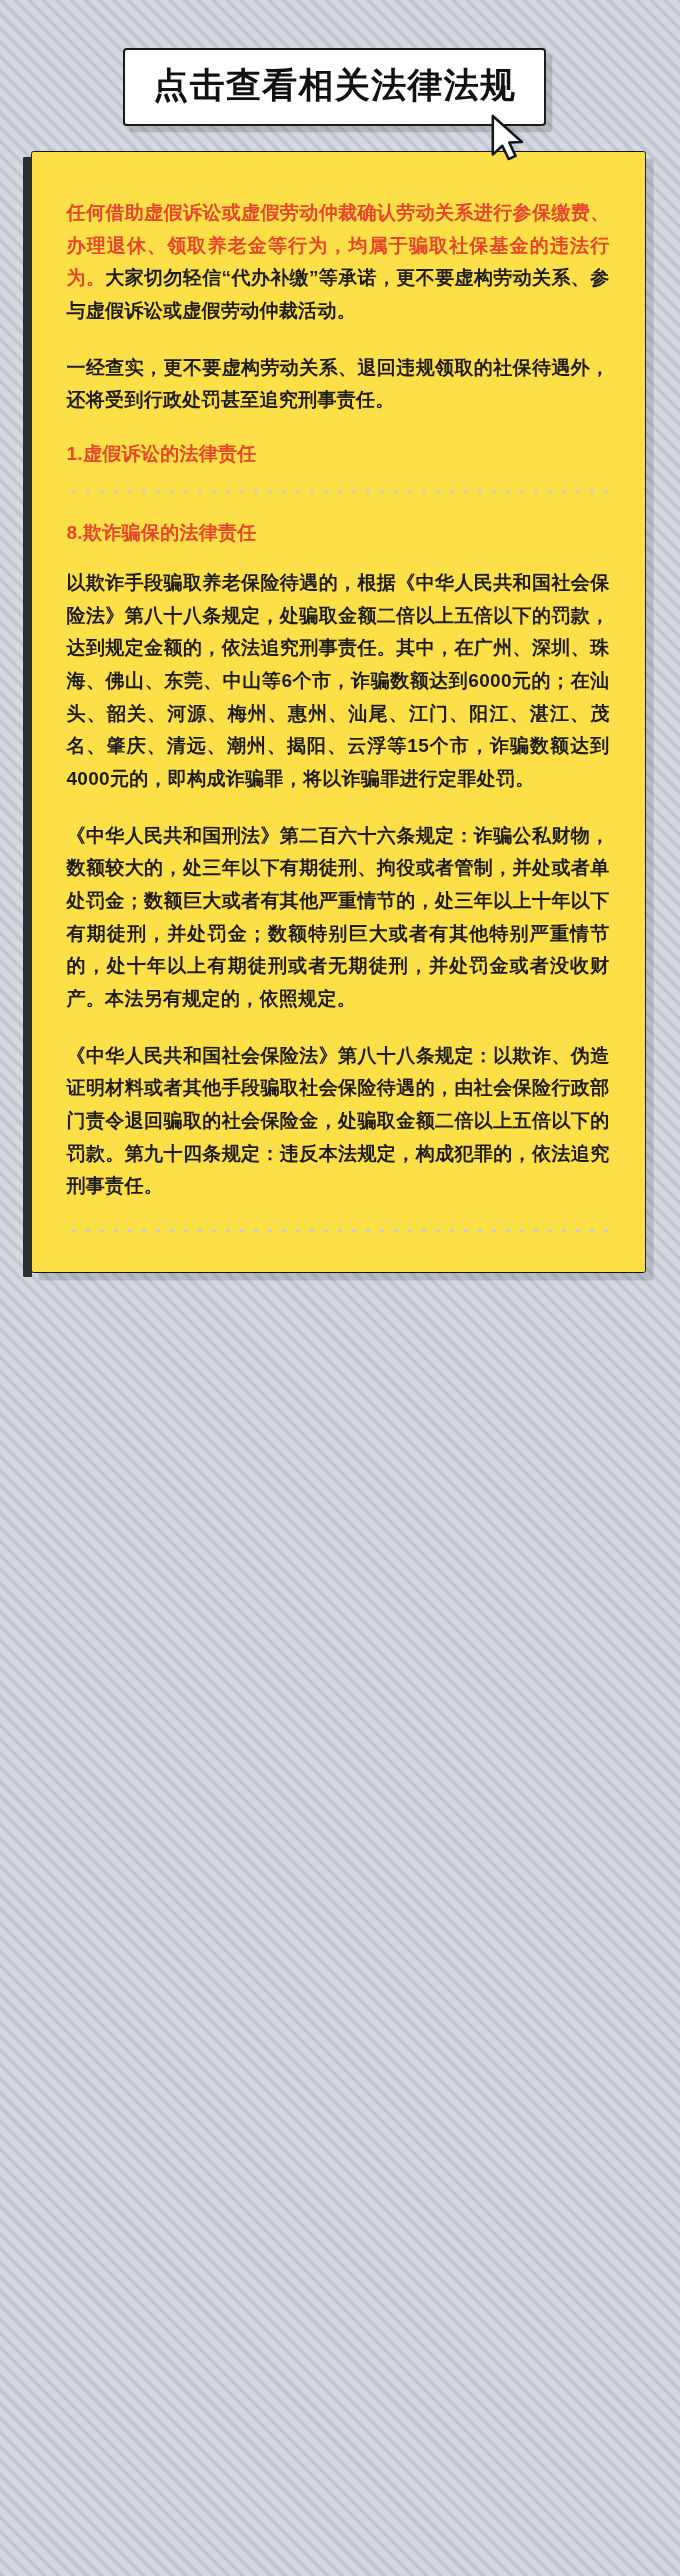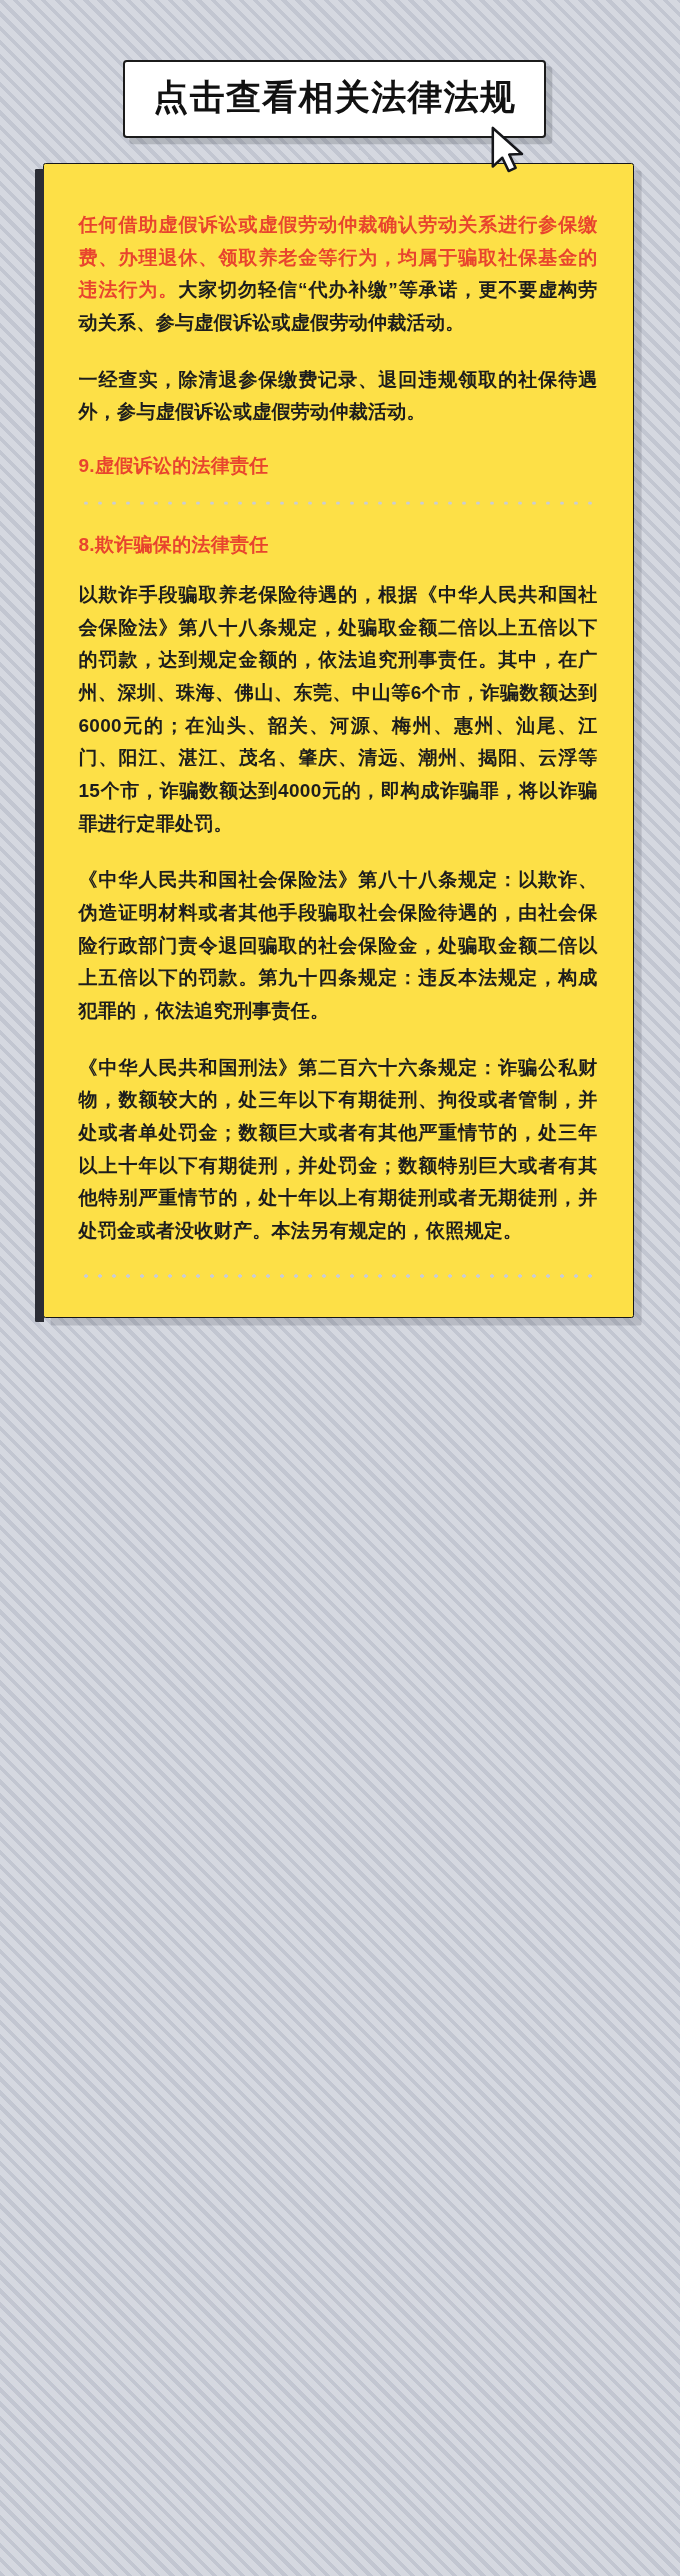"点击查看相关法律法规" .page { padding: 16px -> 4px }
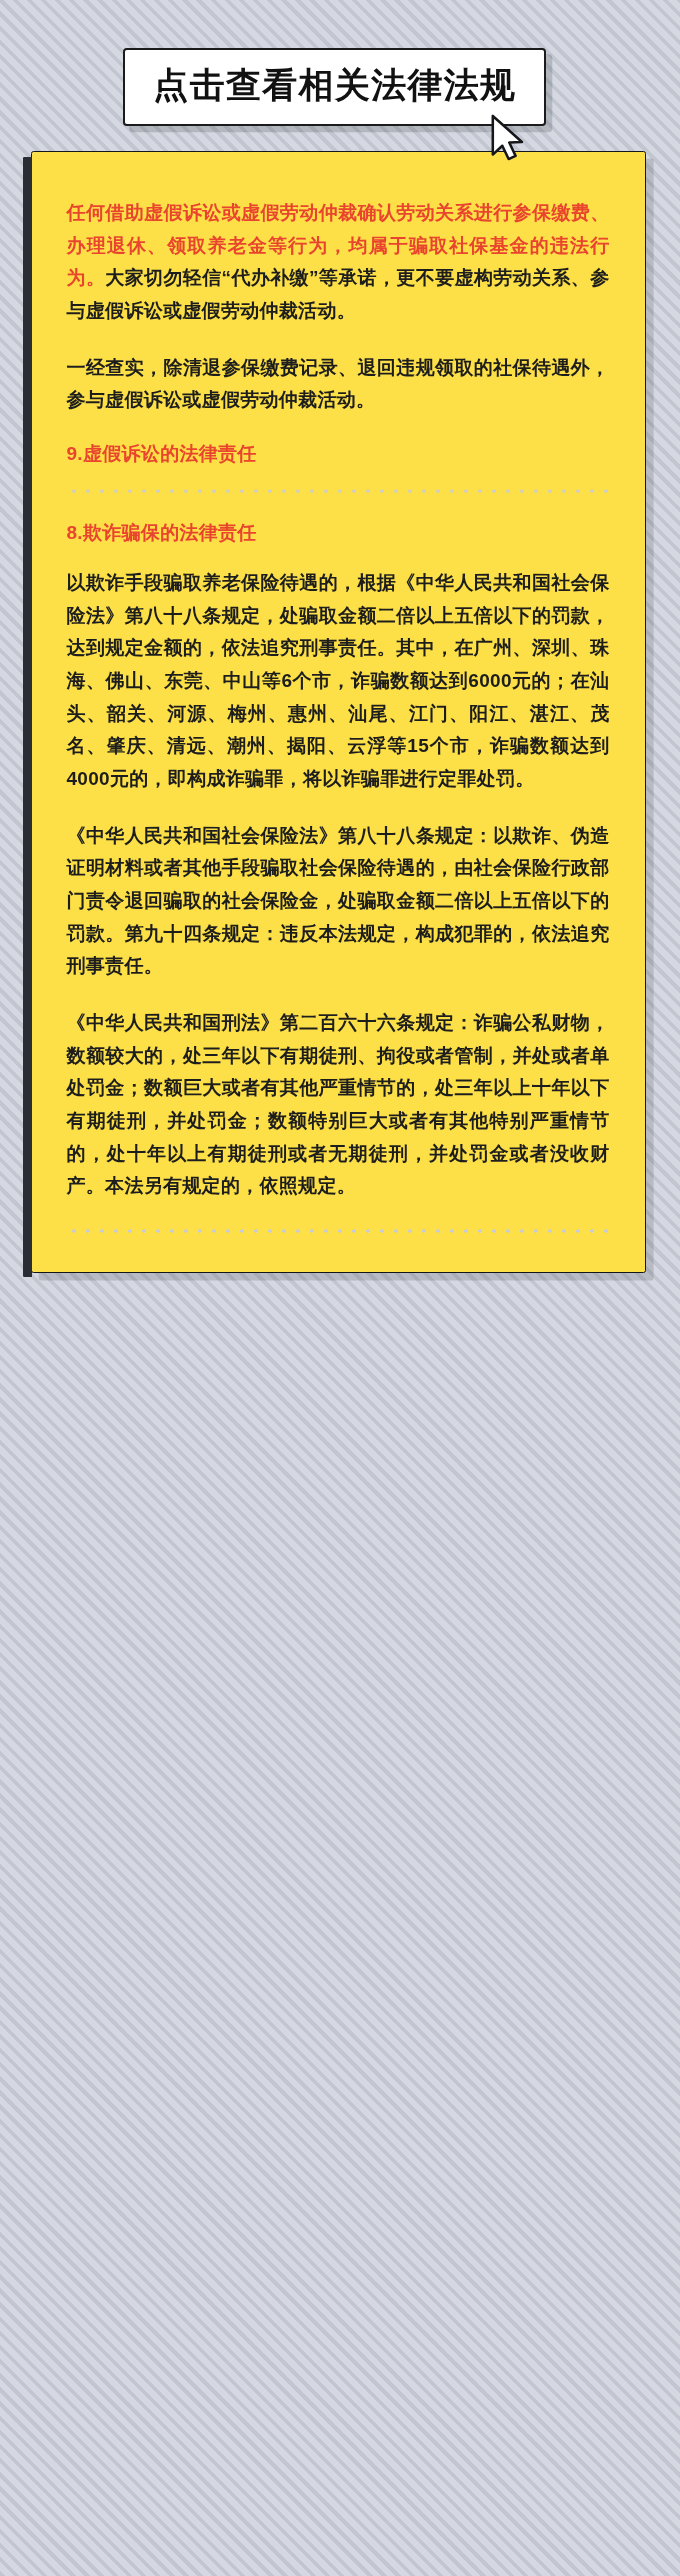"一经查实，除清退参保缴费记录、退回违规领取的社保待遇外，参与虚假诉讼或虚假劳动仲" p.para { text: 除清退参保缴费记录、退回违规领取的社保待遇外，参与虚假诉讼或虚假劳动仲裁活动 -> 更不要虚构劳动关系、退回违规领取的社保待遇外，还将受到行政处罚甚至追究刑事责任 }
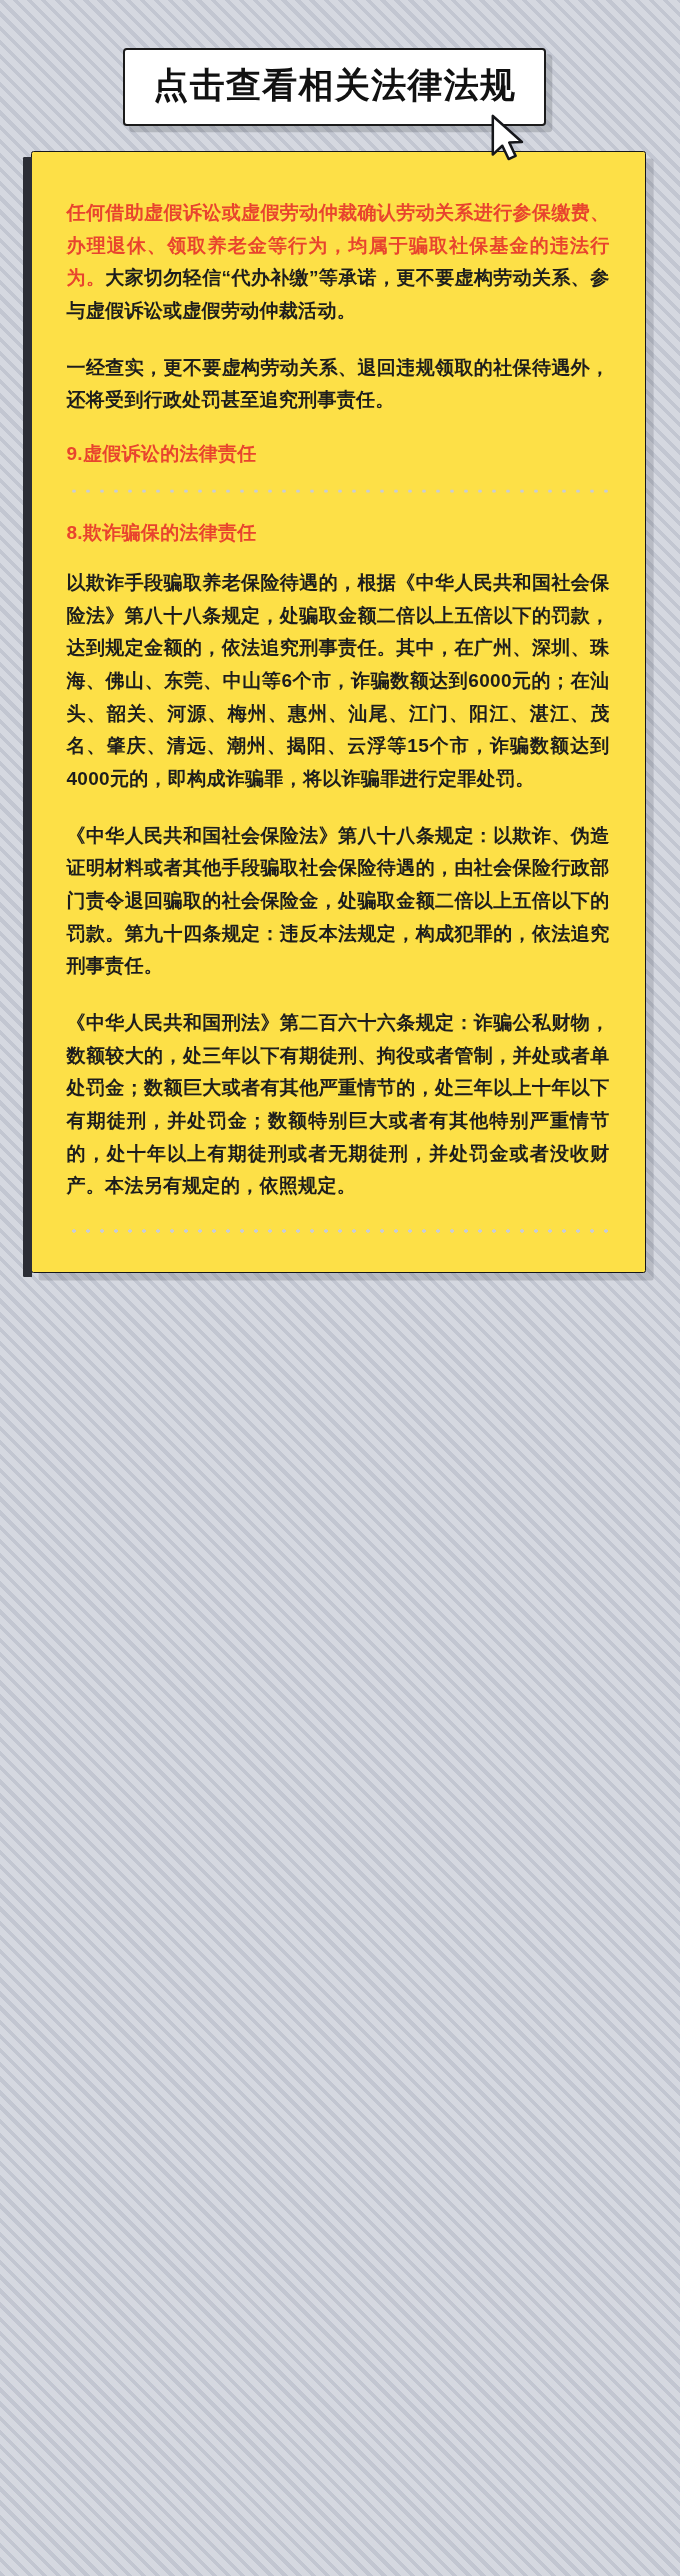"9.虚假诉讼的法律责任" h3.section-title { text: 9 -> 1 }
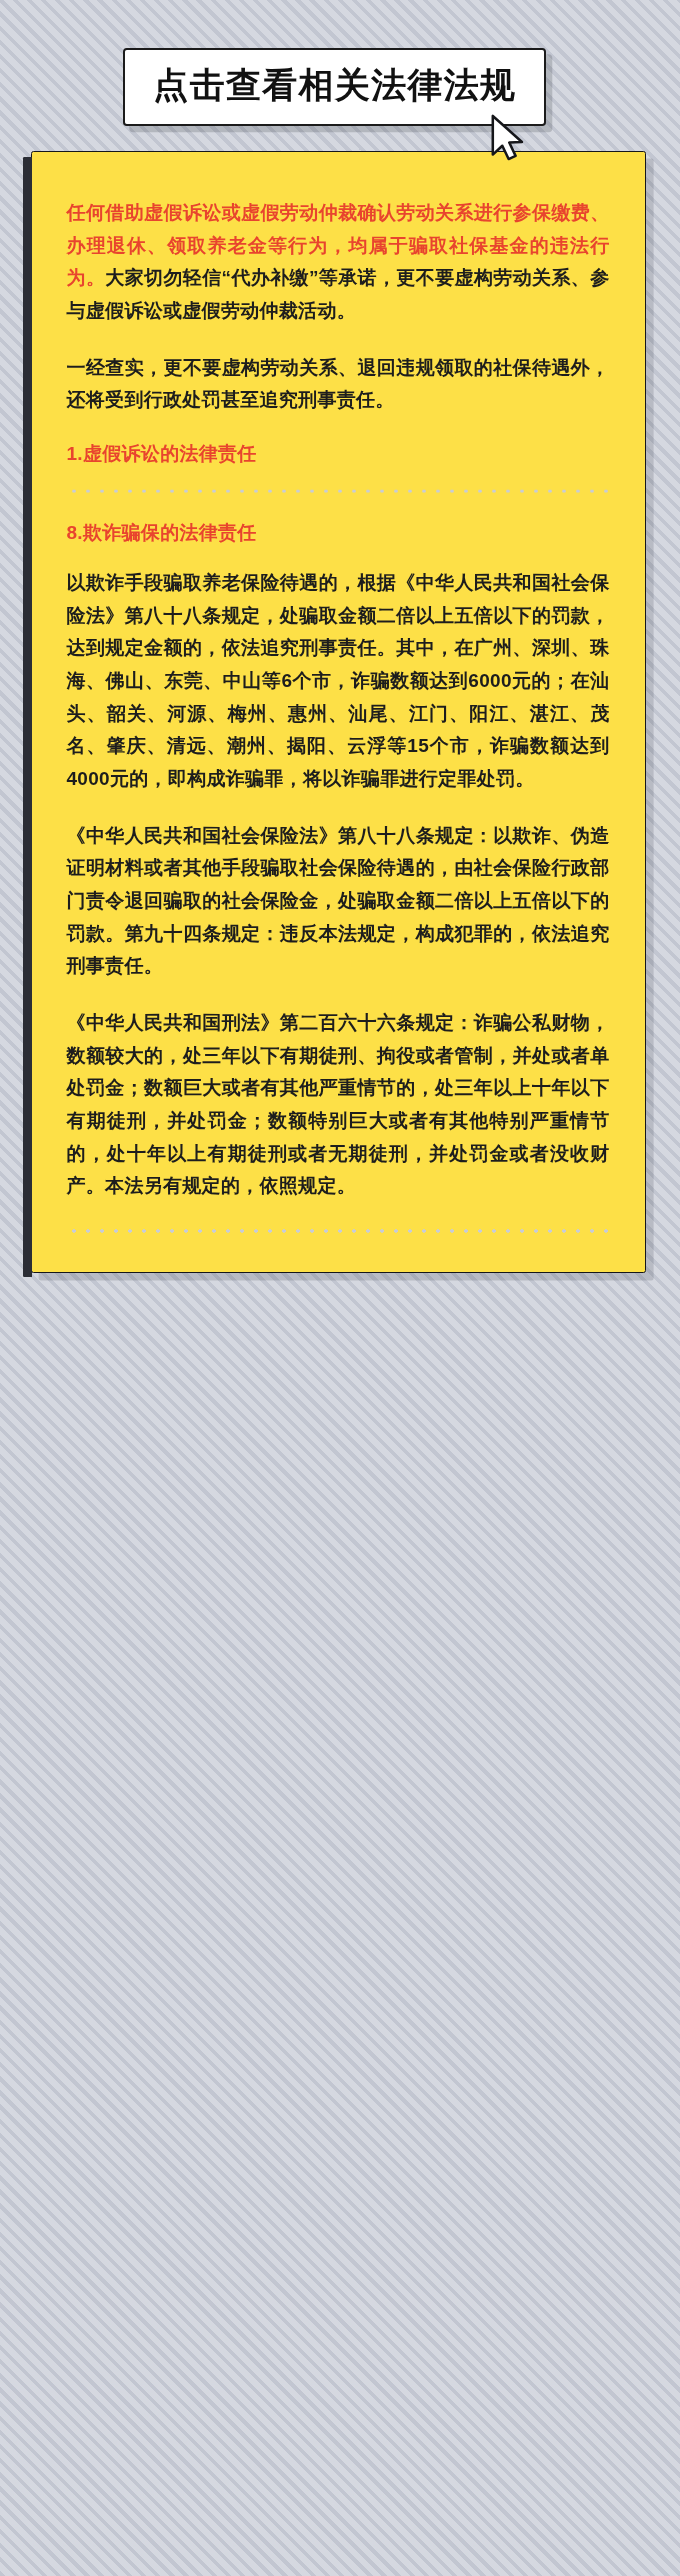"《中华人民共和国社会保险法》第八十八条规定：以欺诈、伪造证明材料或者其他手段骗取" p.para { order: before "《中华人民共和国刑法》第二百六十六条规定：诈骗公私财物，数额较大的，处三年以下有" -> after "《中华人民共和国刑法》第二百六十六条规定：诈骗公私财物，数额较大的，处三年以下有" }
